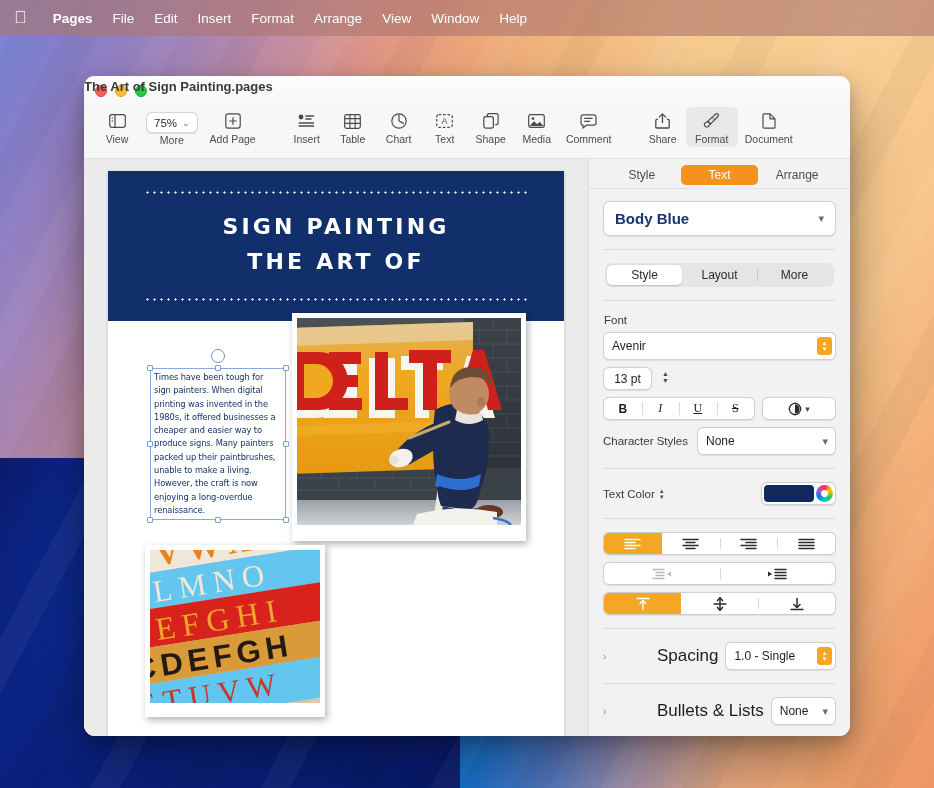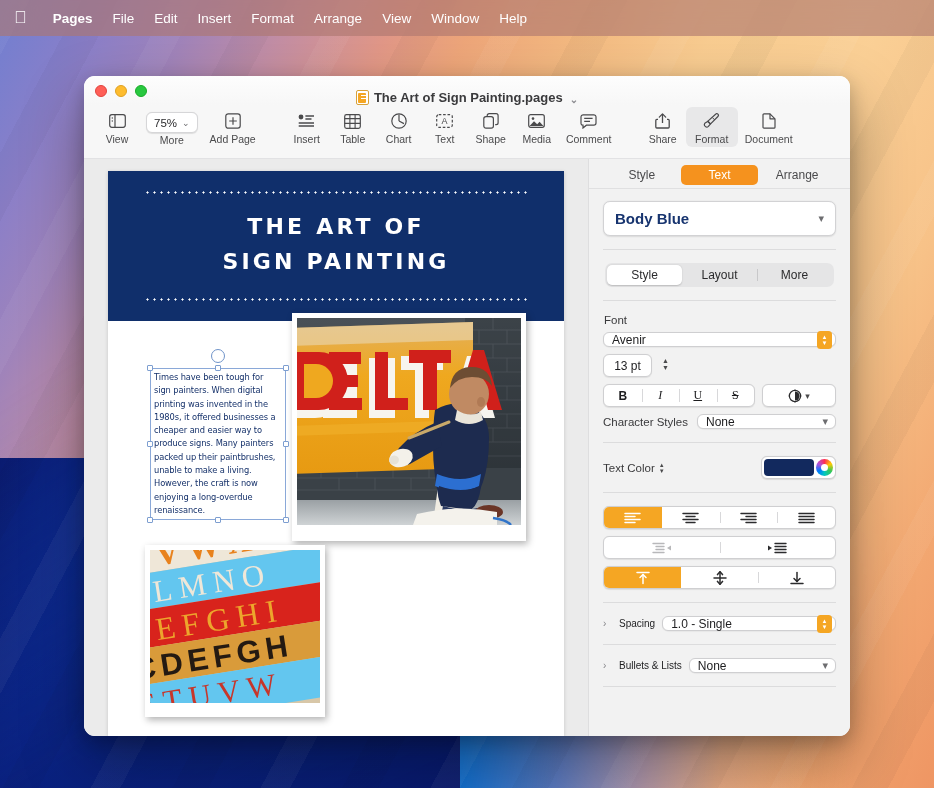"The Art of Sign Painting.pages" #title-center { align-items: flex-end -> flex-start; flex-direction: none -> column }
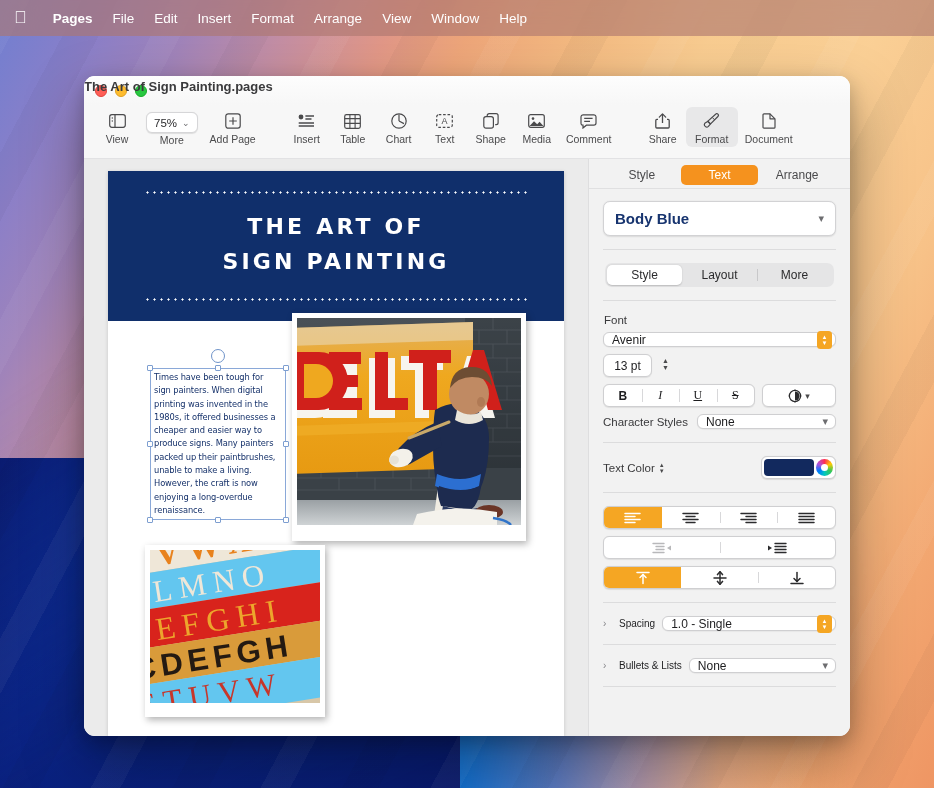"THE ART OF" div { order: before "SIGN PAINTING" -> after "SIGN PAINTING" }
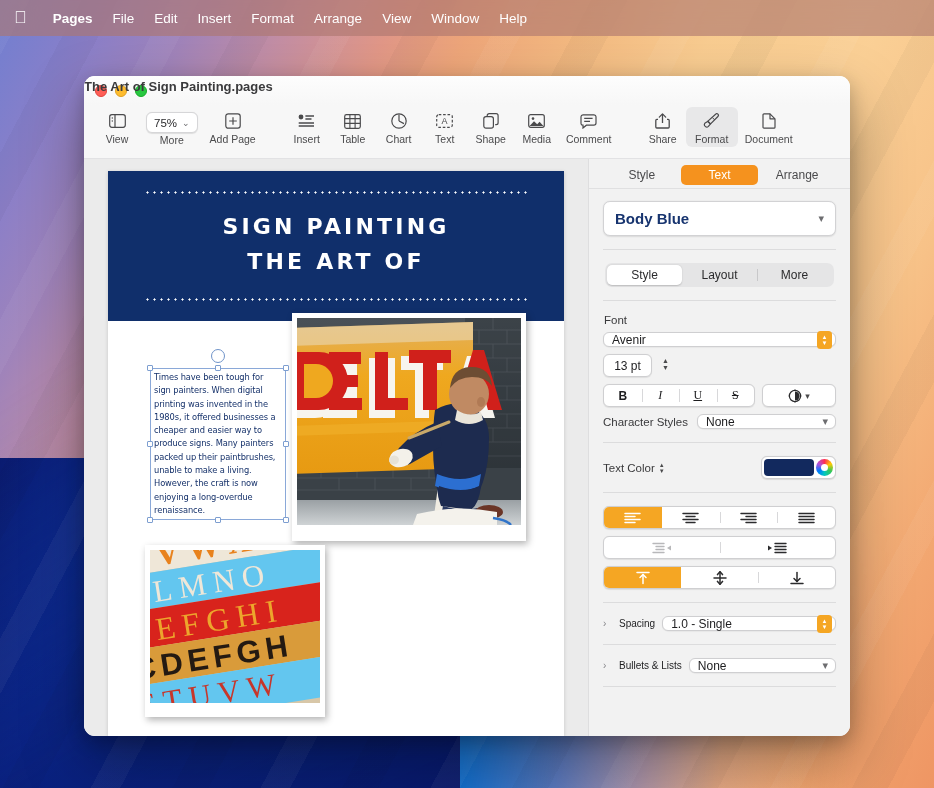"Avenir" .ctl { height: 15px -> 28px }
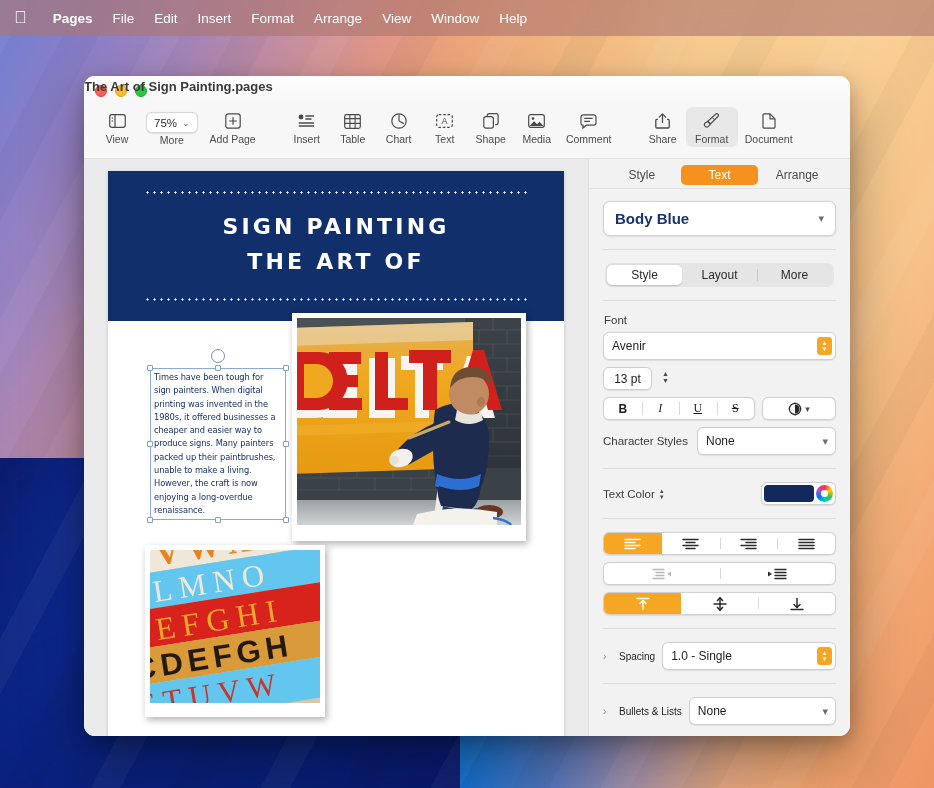"Spacing" .disc-lab { font-size: 10px -> 17px; margin-left: none -> 38px }
